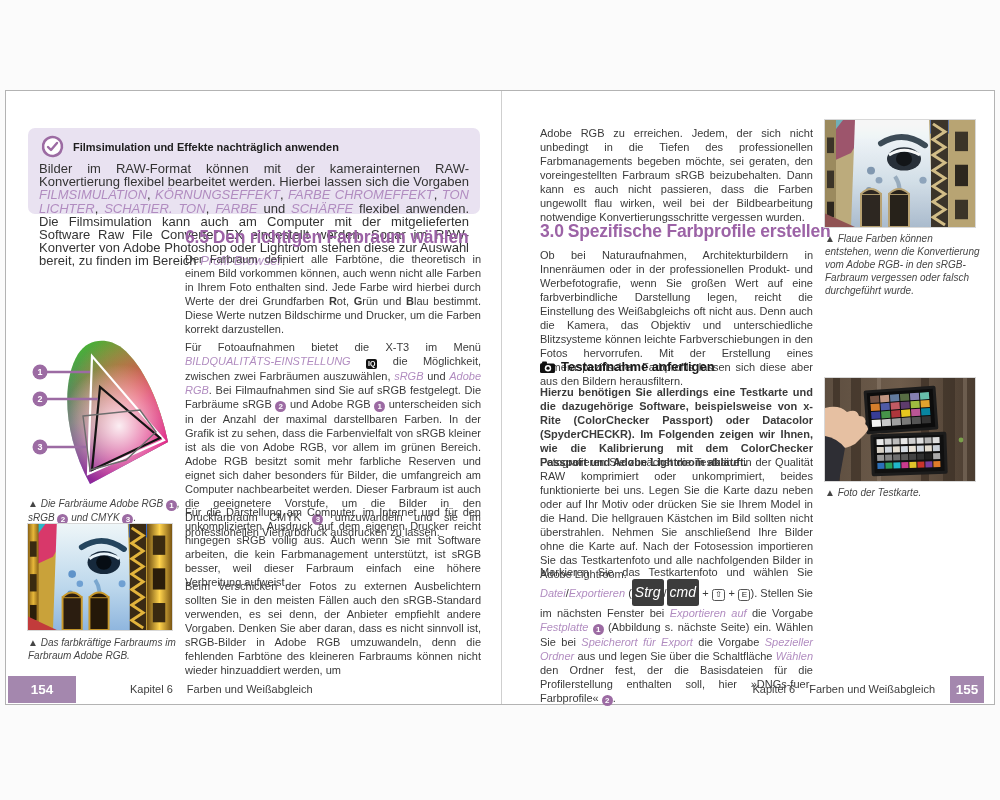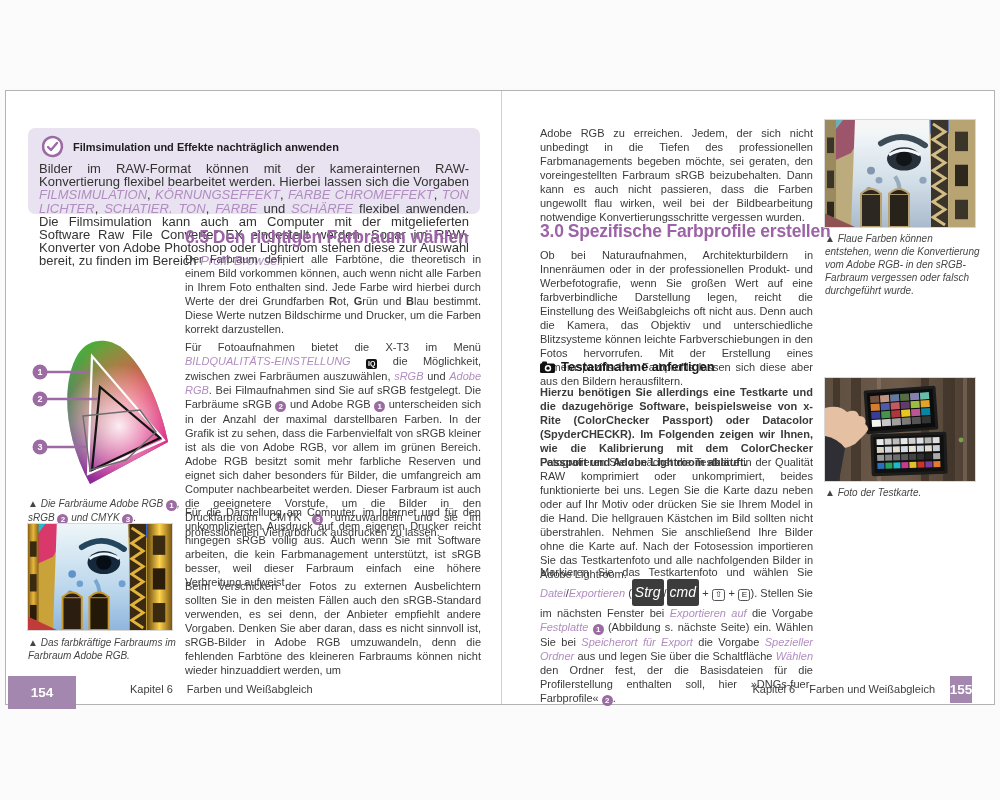"154" div.abs { height: 33px -> 27px }
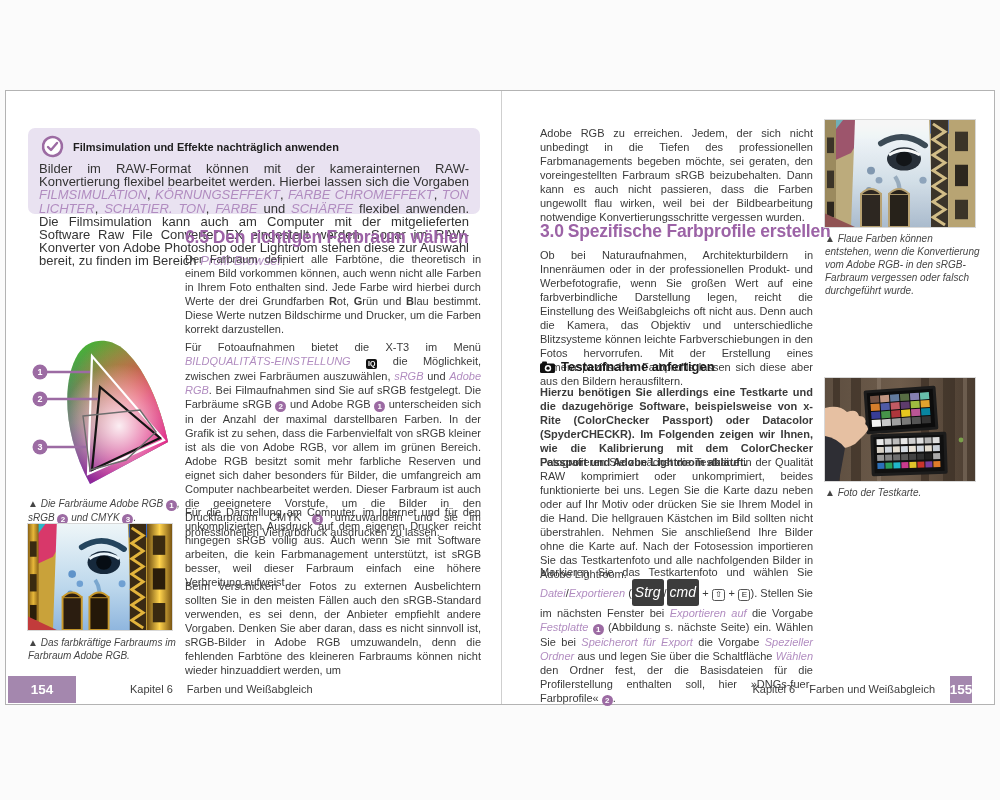"155" div.abs { width: 22px -> 34px }
